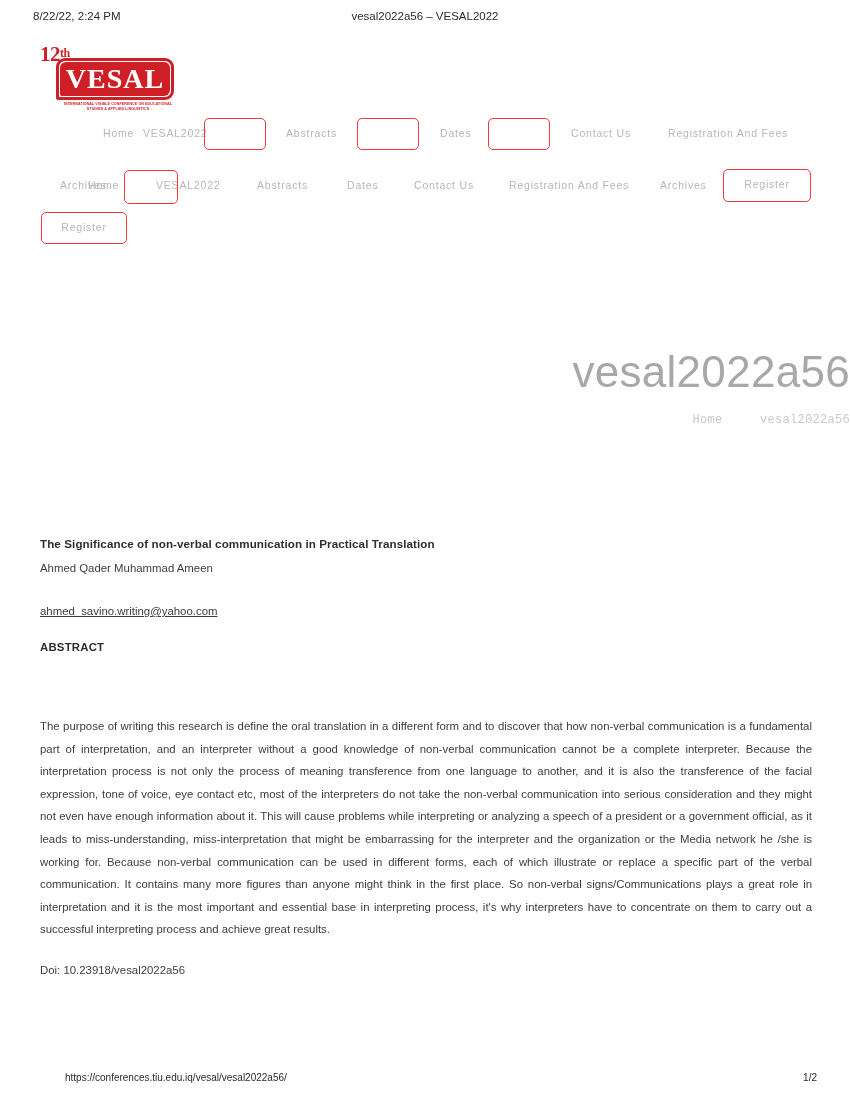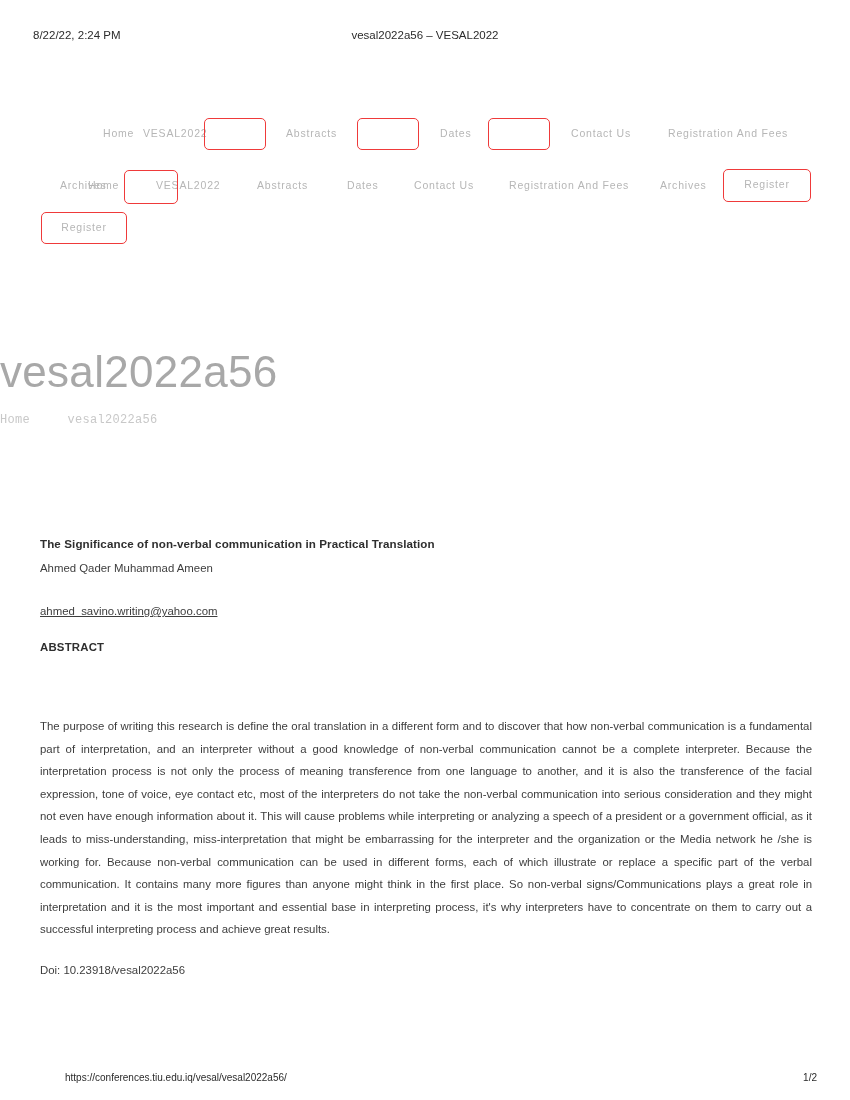"8/22/22, 2:24 PM" .print-header { top: 29px -> 10px }
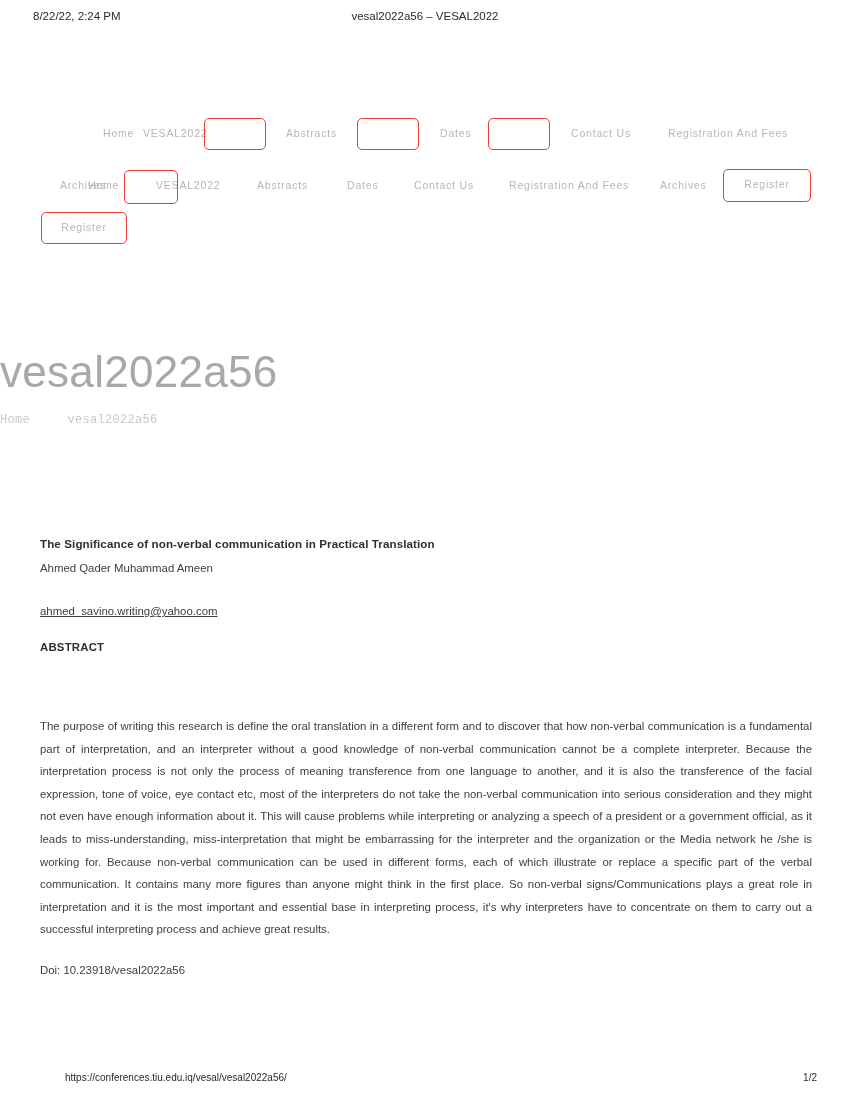"12th" div.logo-block { html: none -> <div> <div><span>12</span><span>th</span></div> <div> <div></div> <div></div> <div>VESAL</div> </div> <div>INTERNATIONAL VISIBLE CONFERENCE ON EDUCATIONAL STUDIES &amp; APPLIED LINGUISTICS</div> </div> }
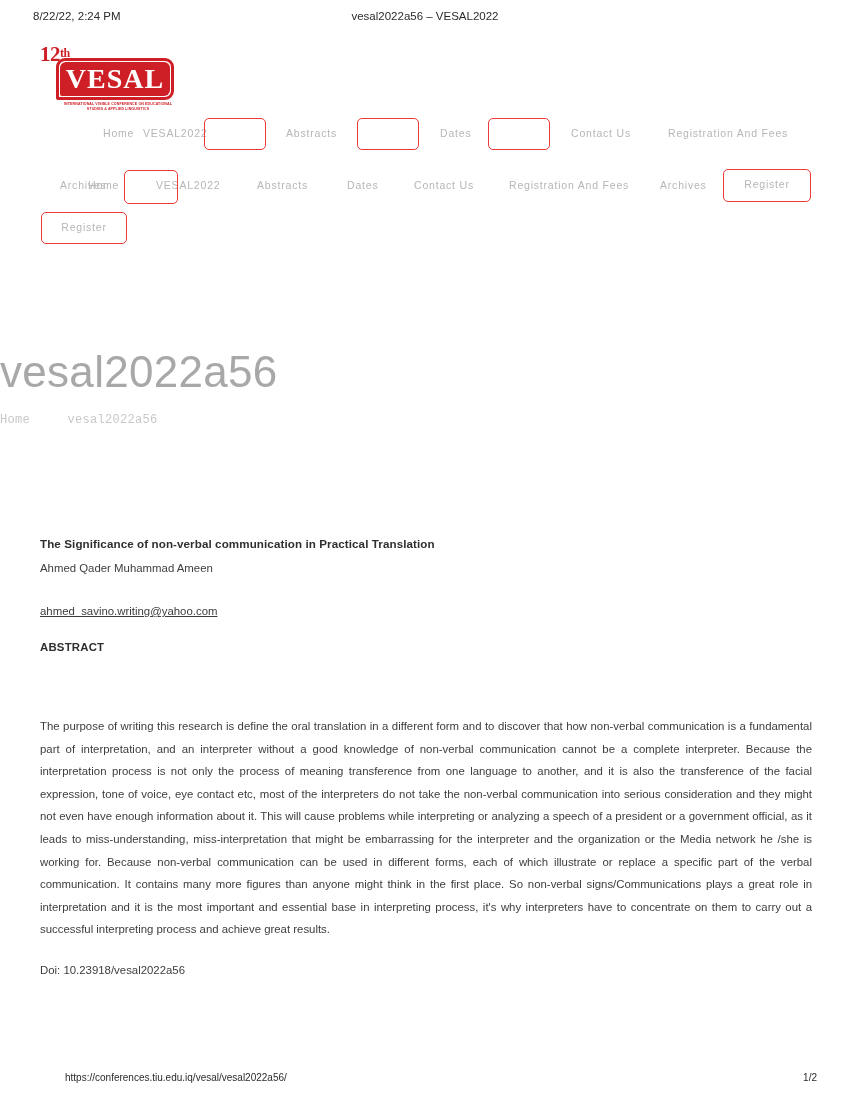"vesal2022a56" .hero { text-align: left -> right }
